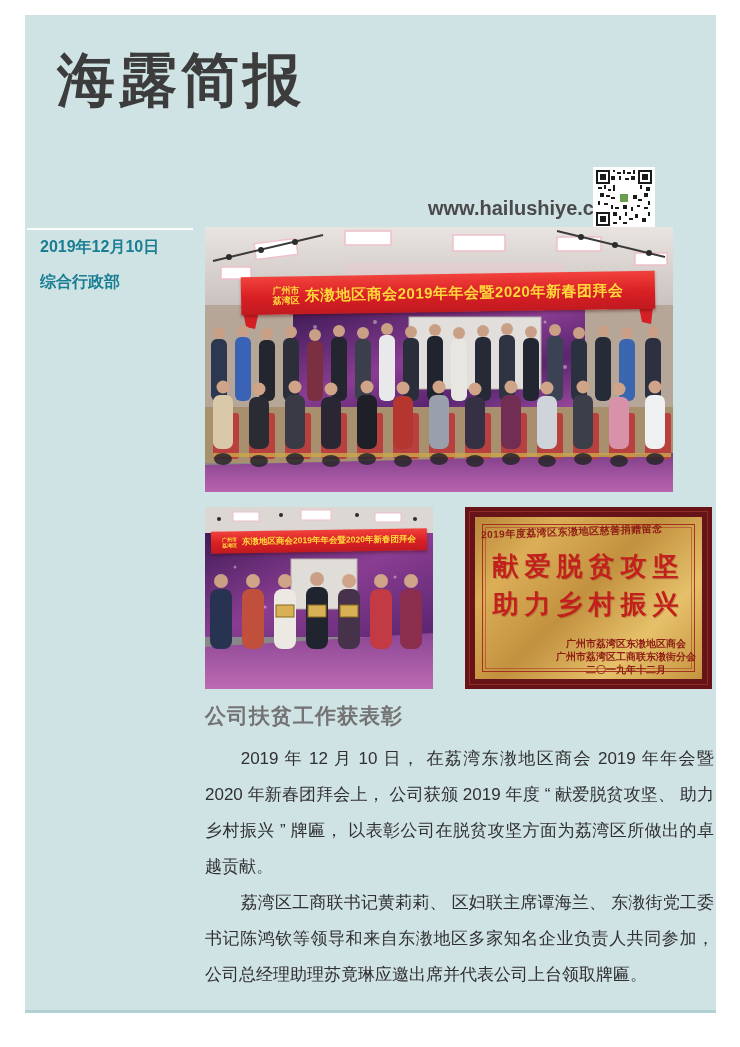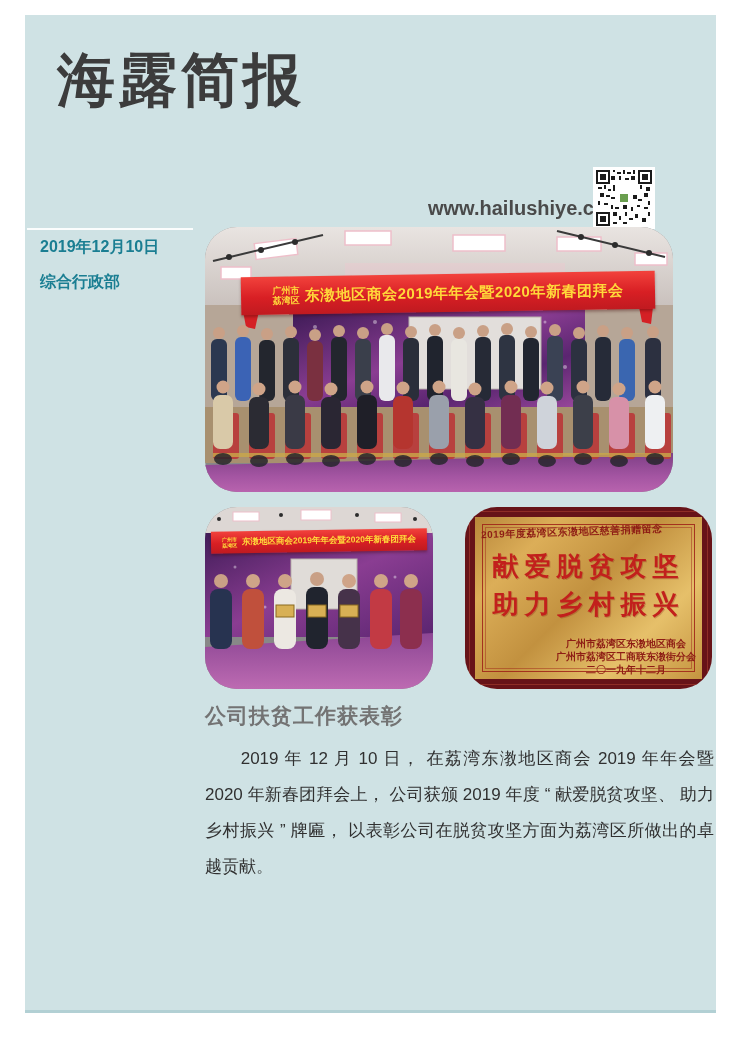"广州市" .photo { border-radius: 32px -> none }
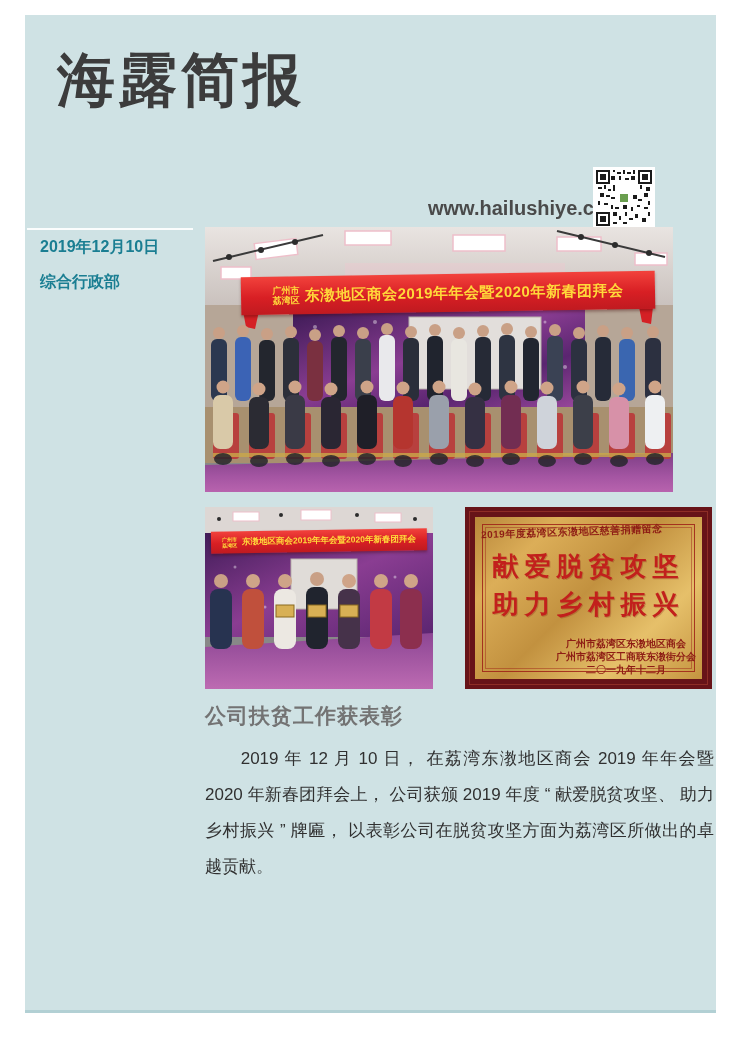"荔湾区工商联书记黄莉莉、 区妇联主席谭海兰、" p { html: none -> <p>荔湾区工商联书记黄莉莉、 区妇联主席谭海兰、 东漖街党工委书记陈鸿钦等领导和来自东漖地区多家知名企业负责人共同参加， 公司总经理助理苏竟琳应邀出席并代表公司上台领取牌匾。</p> }
